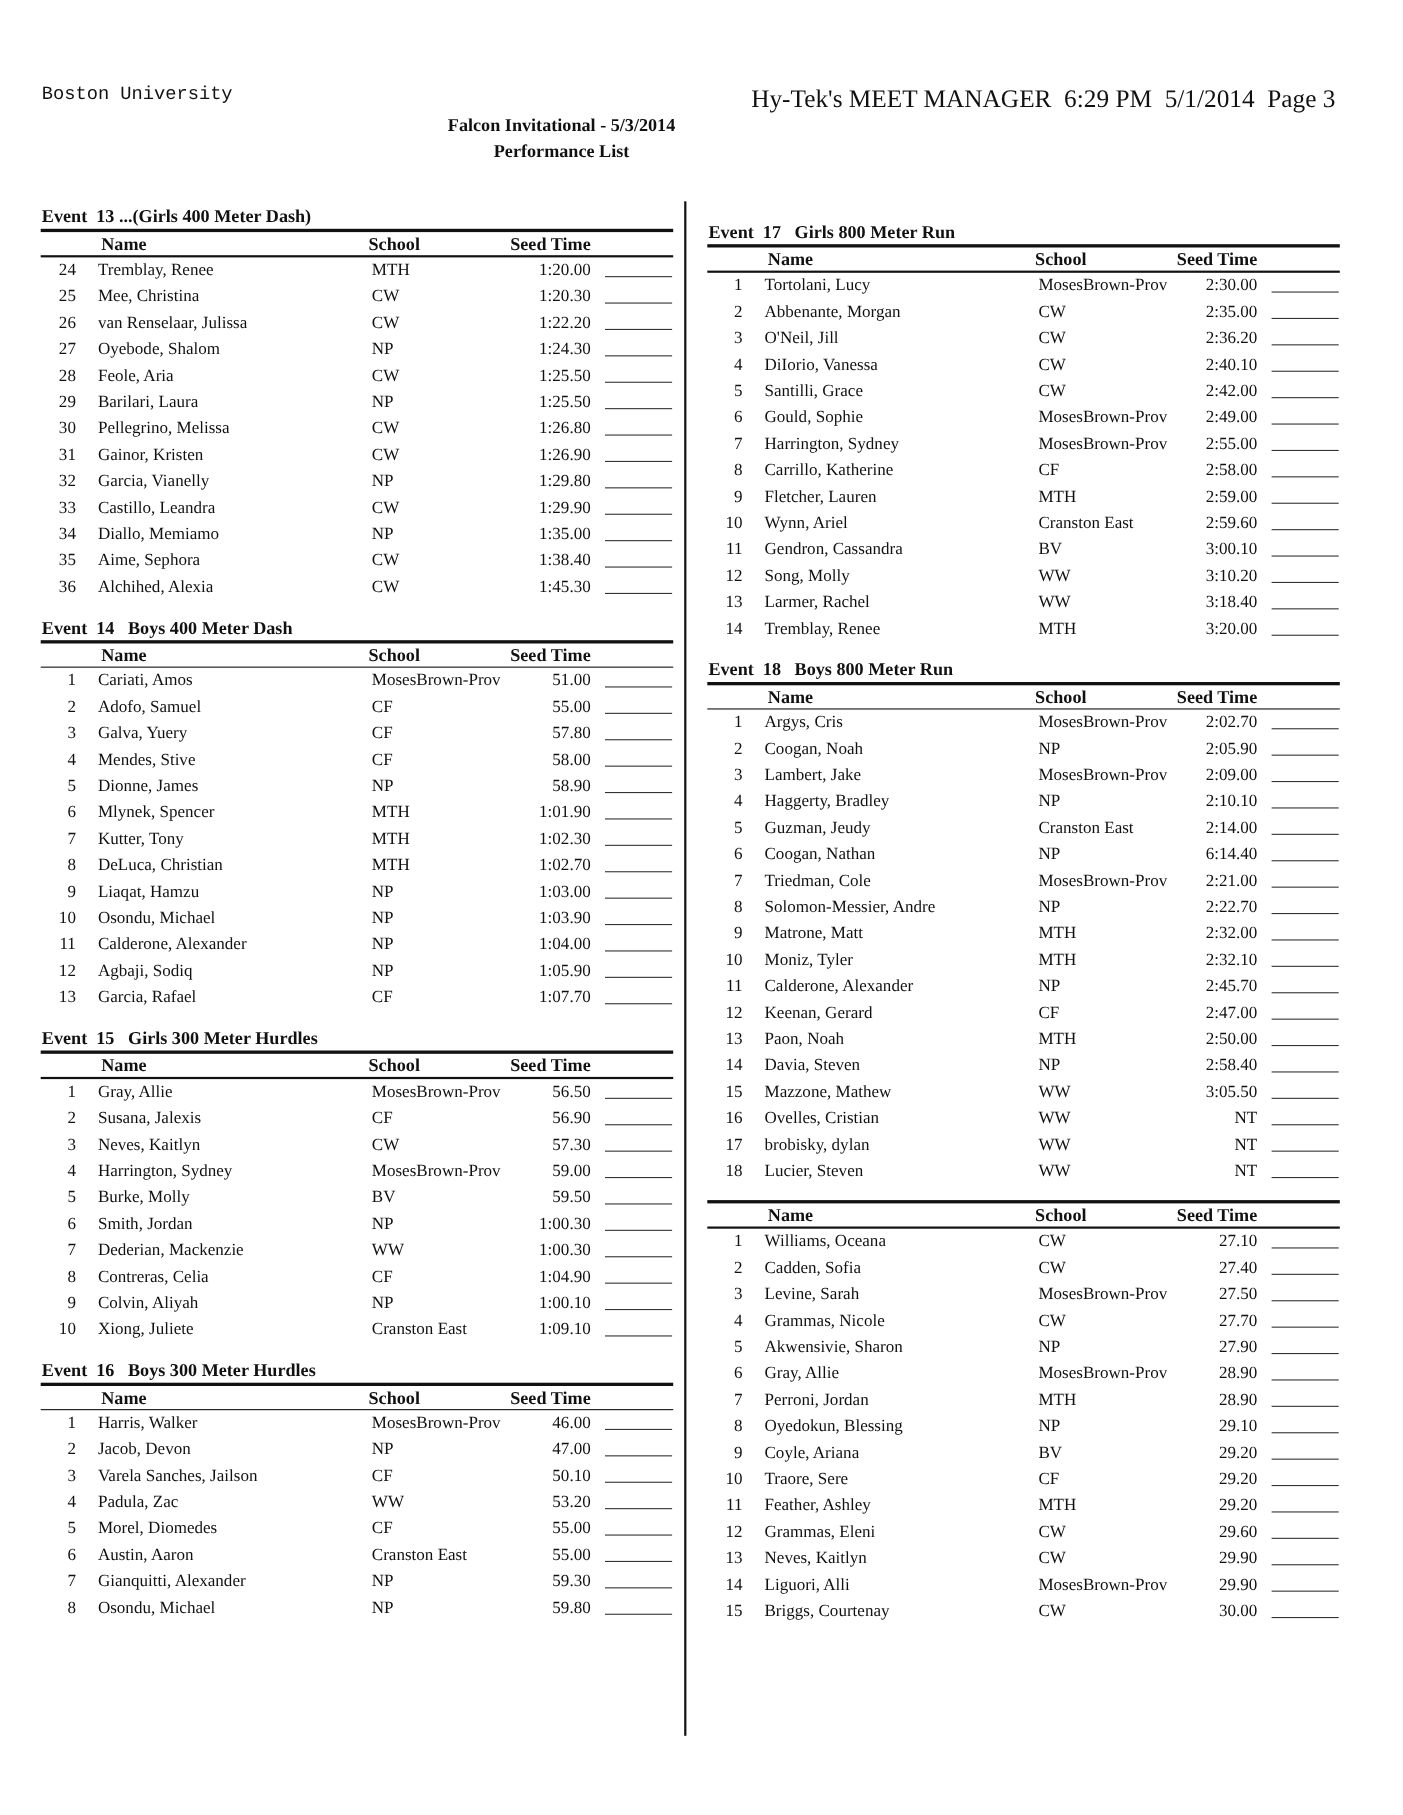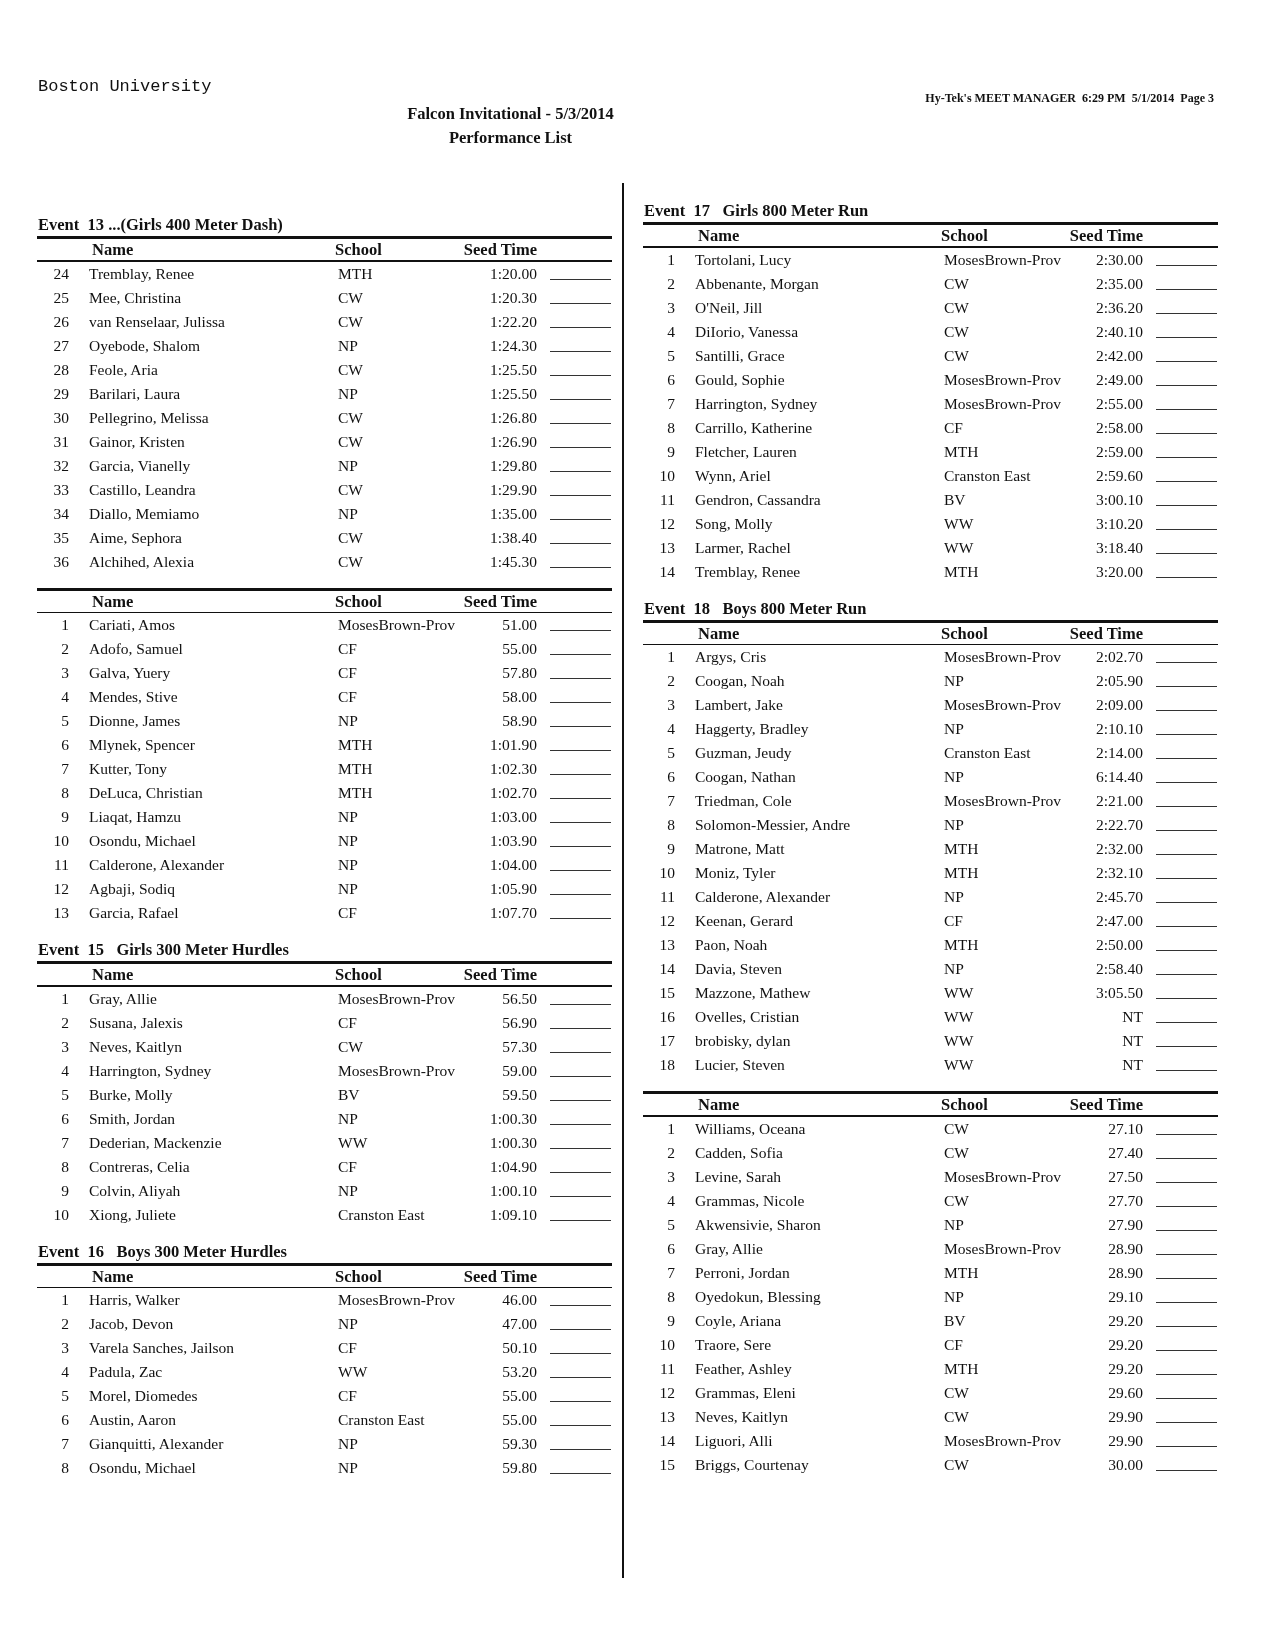"Hy-Tek's MEET MANAGER 6:29 PM" .hdr-right { font-size: 12px -> 23px; font-weight: bold -> none; top: 91px -> 77px }
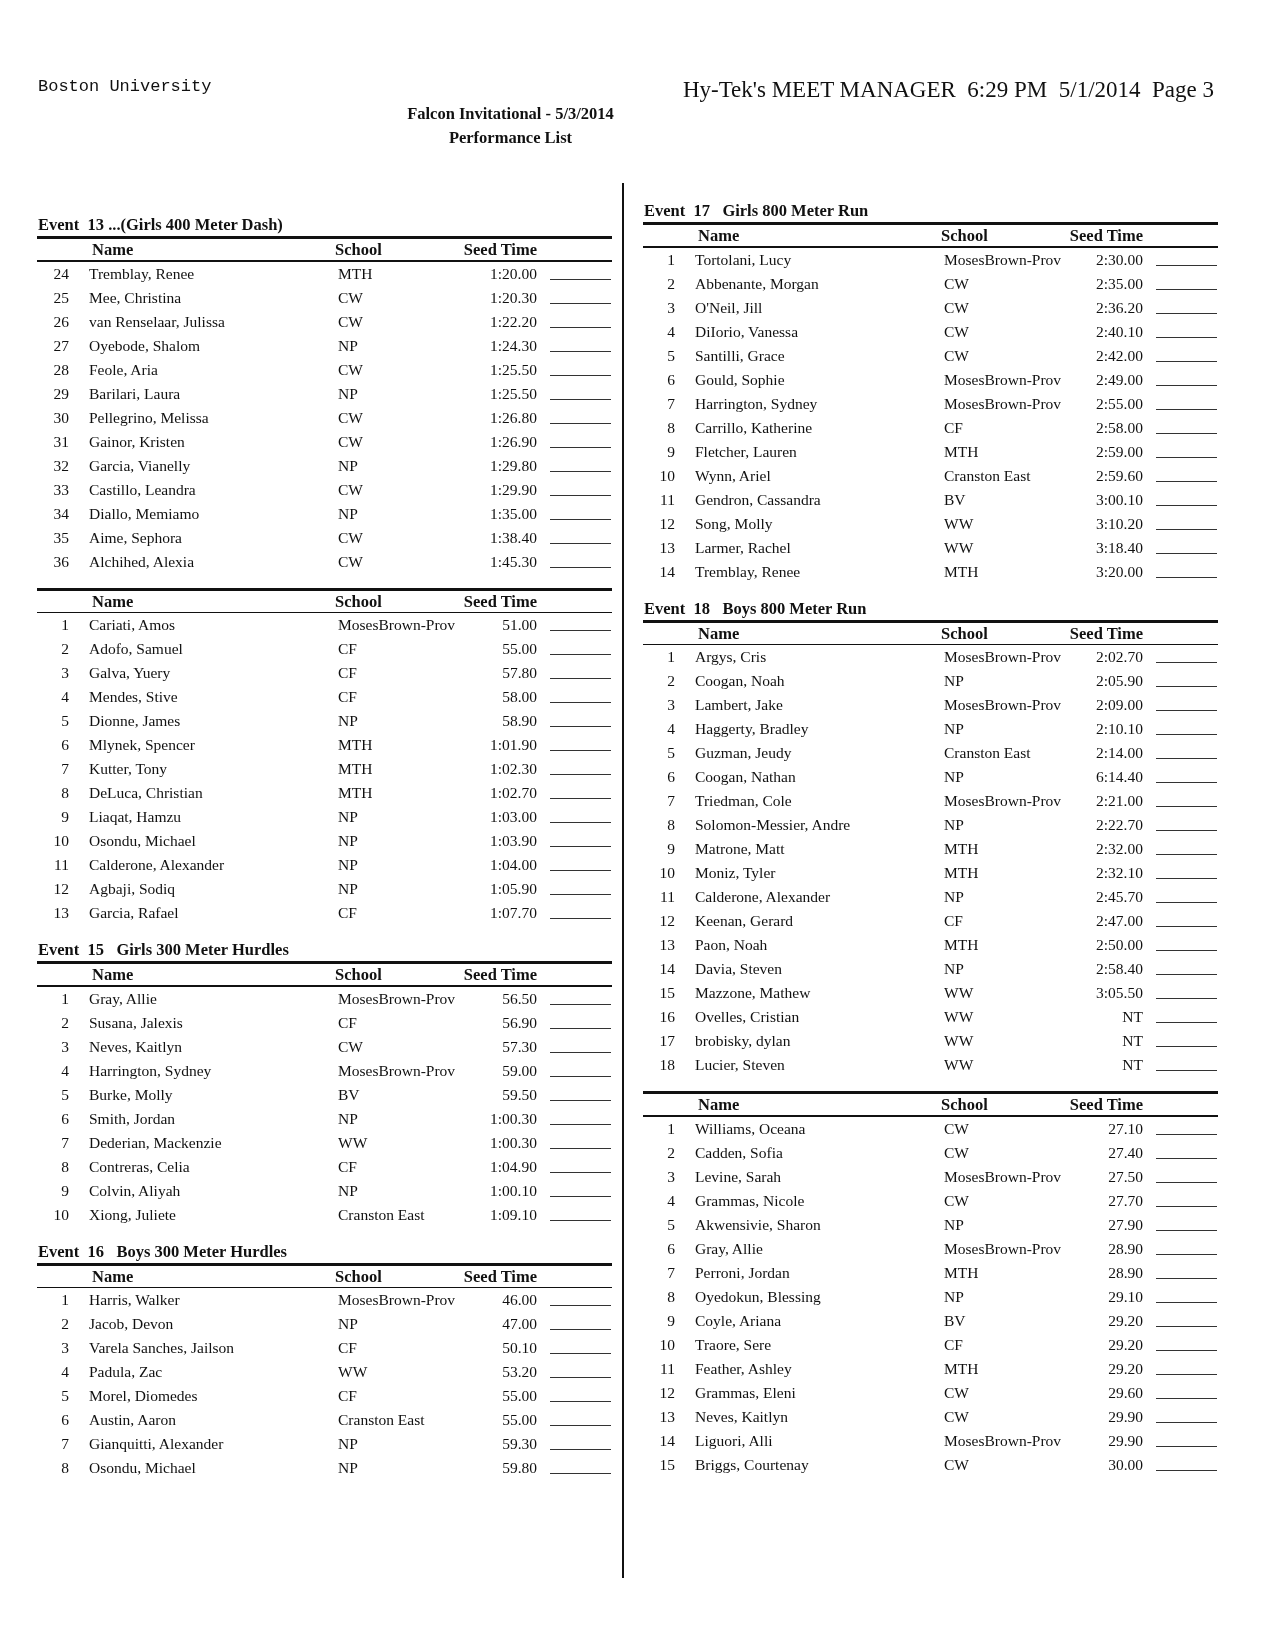"Event 13 ...(Girls 400 Meter" .col.left { margin-top: 28px -> none }
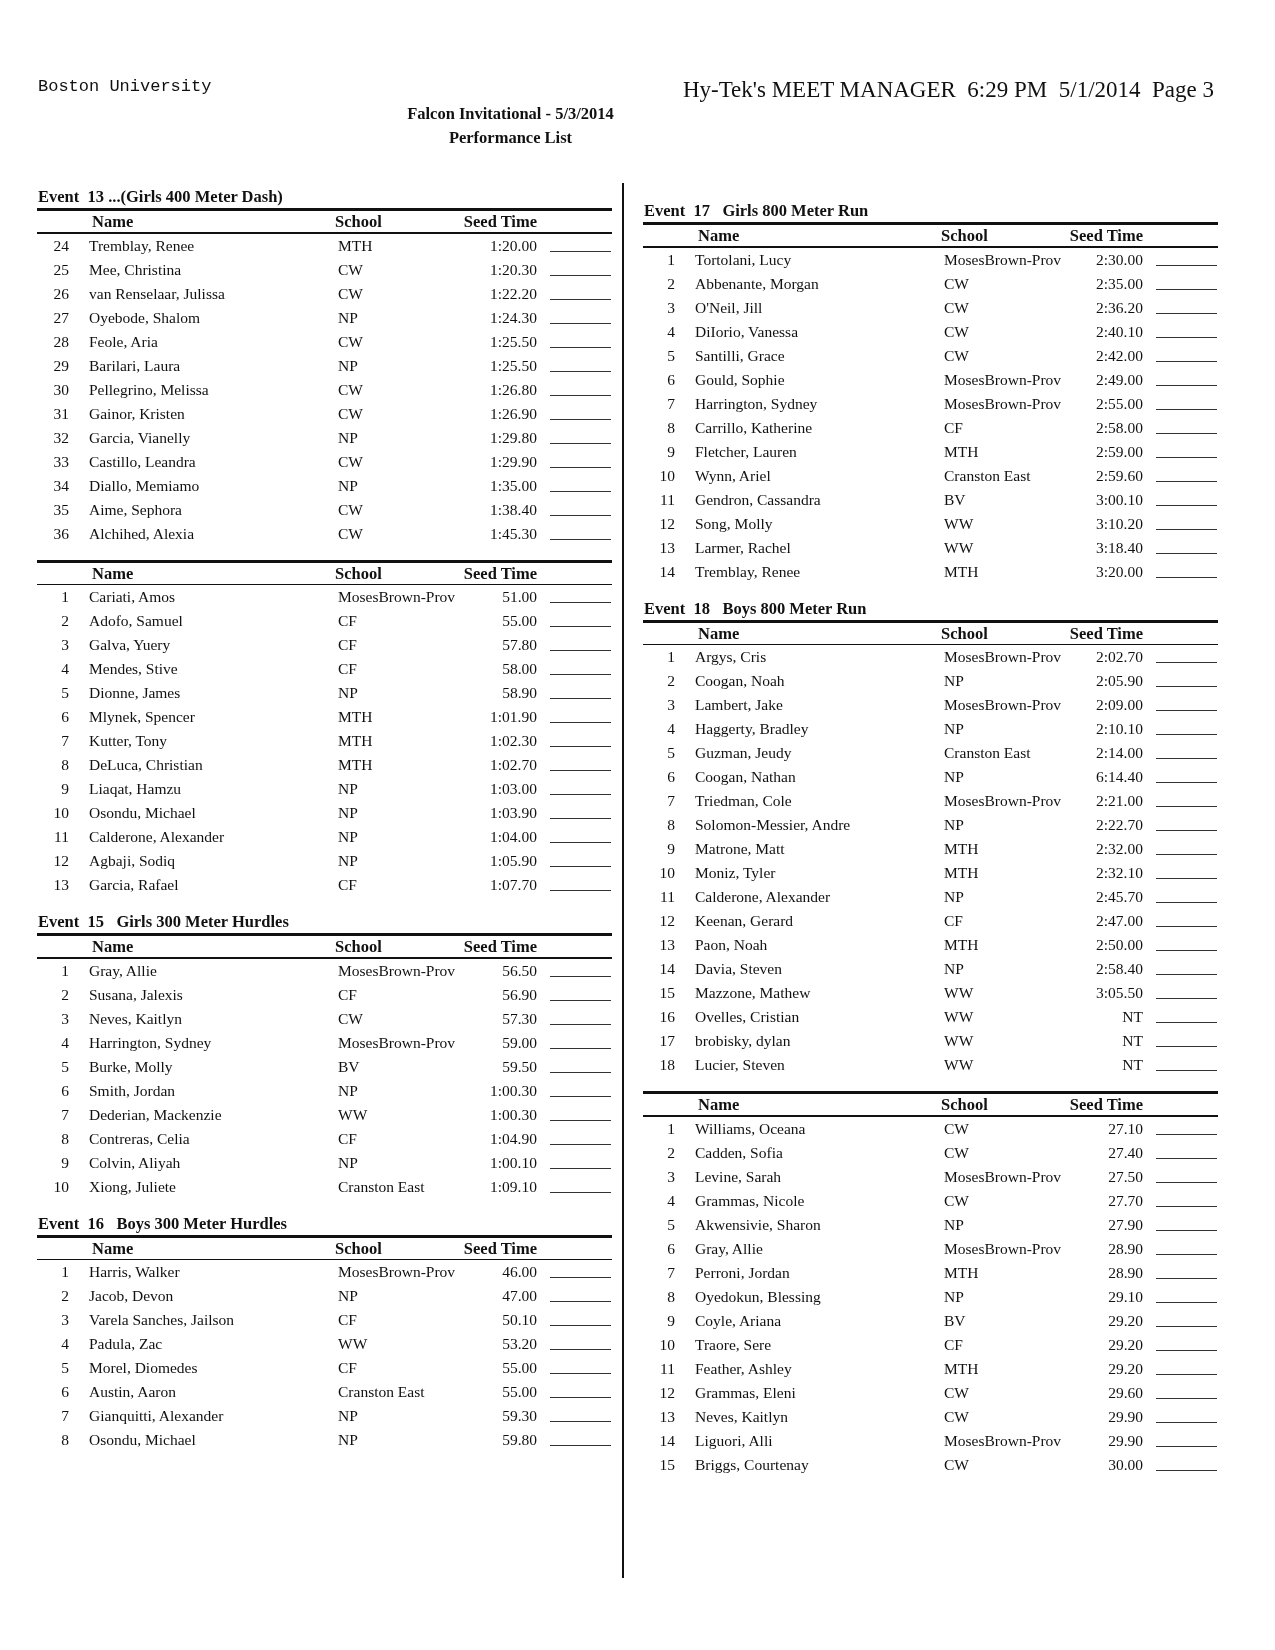"Event 14 Boys 400 Meter" div.event-title { html: none -> <div>Event 14 Boys 400 Meter Dash</div> }
